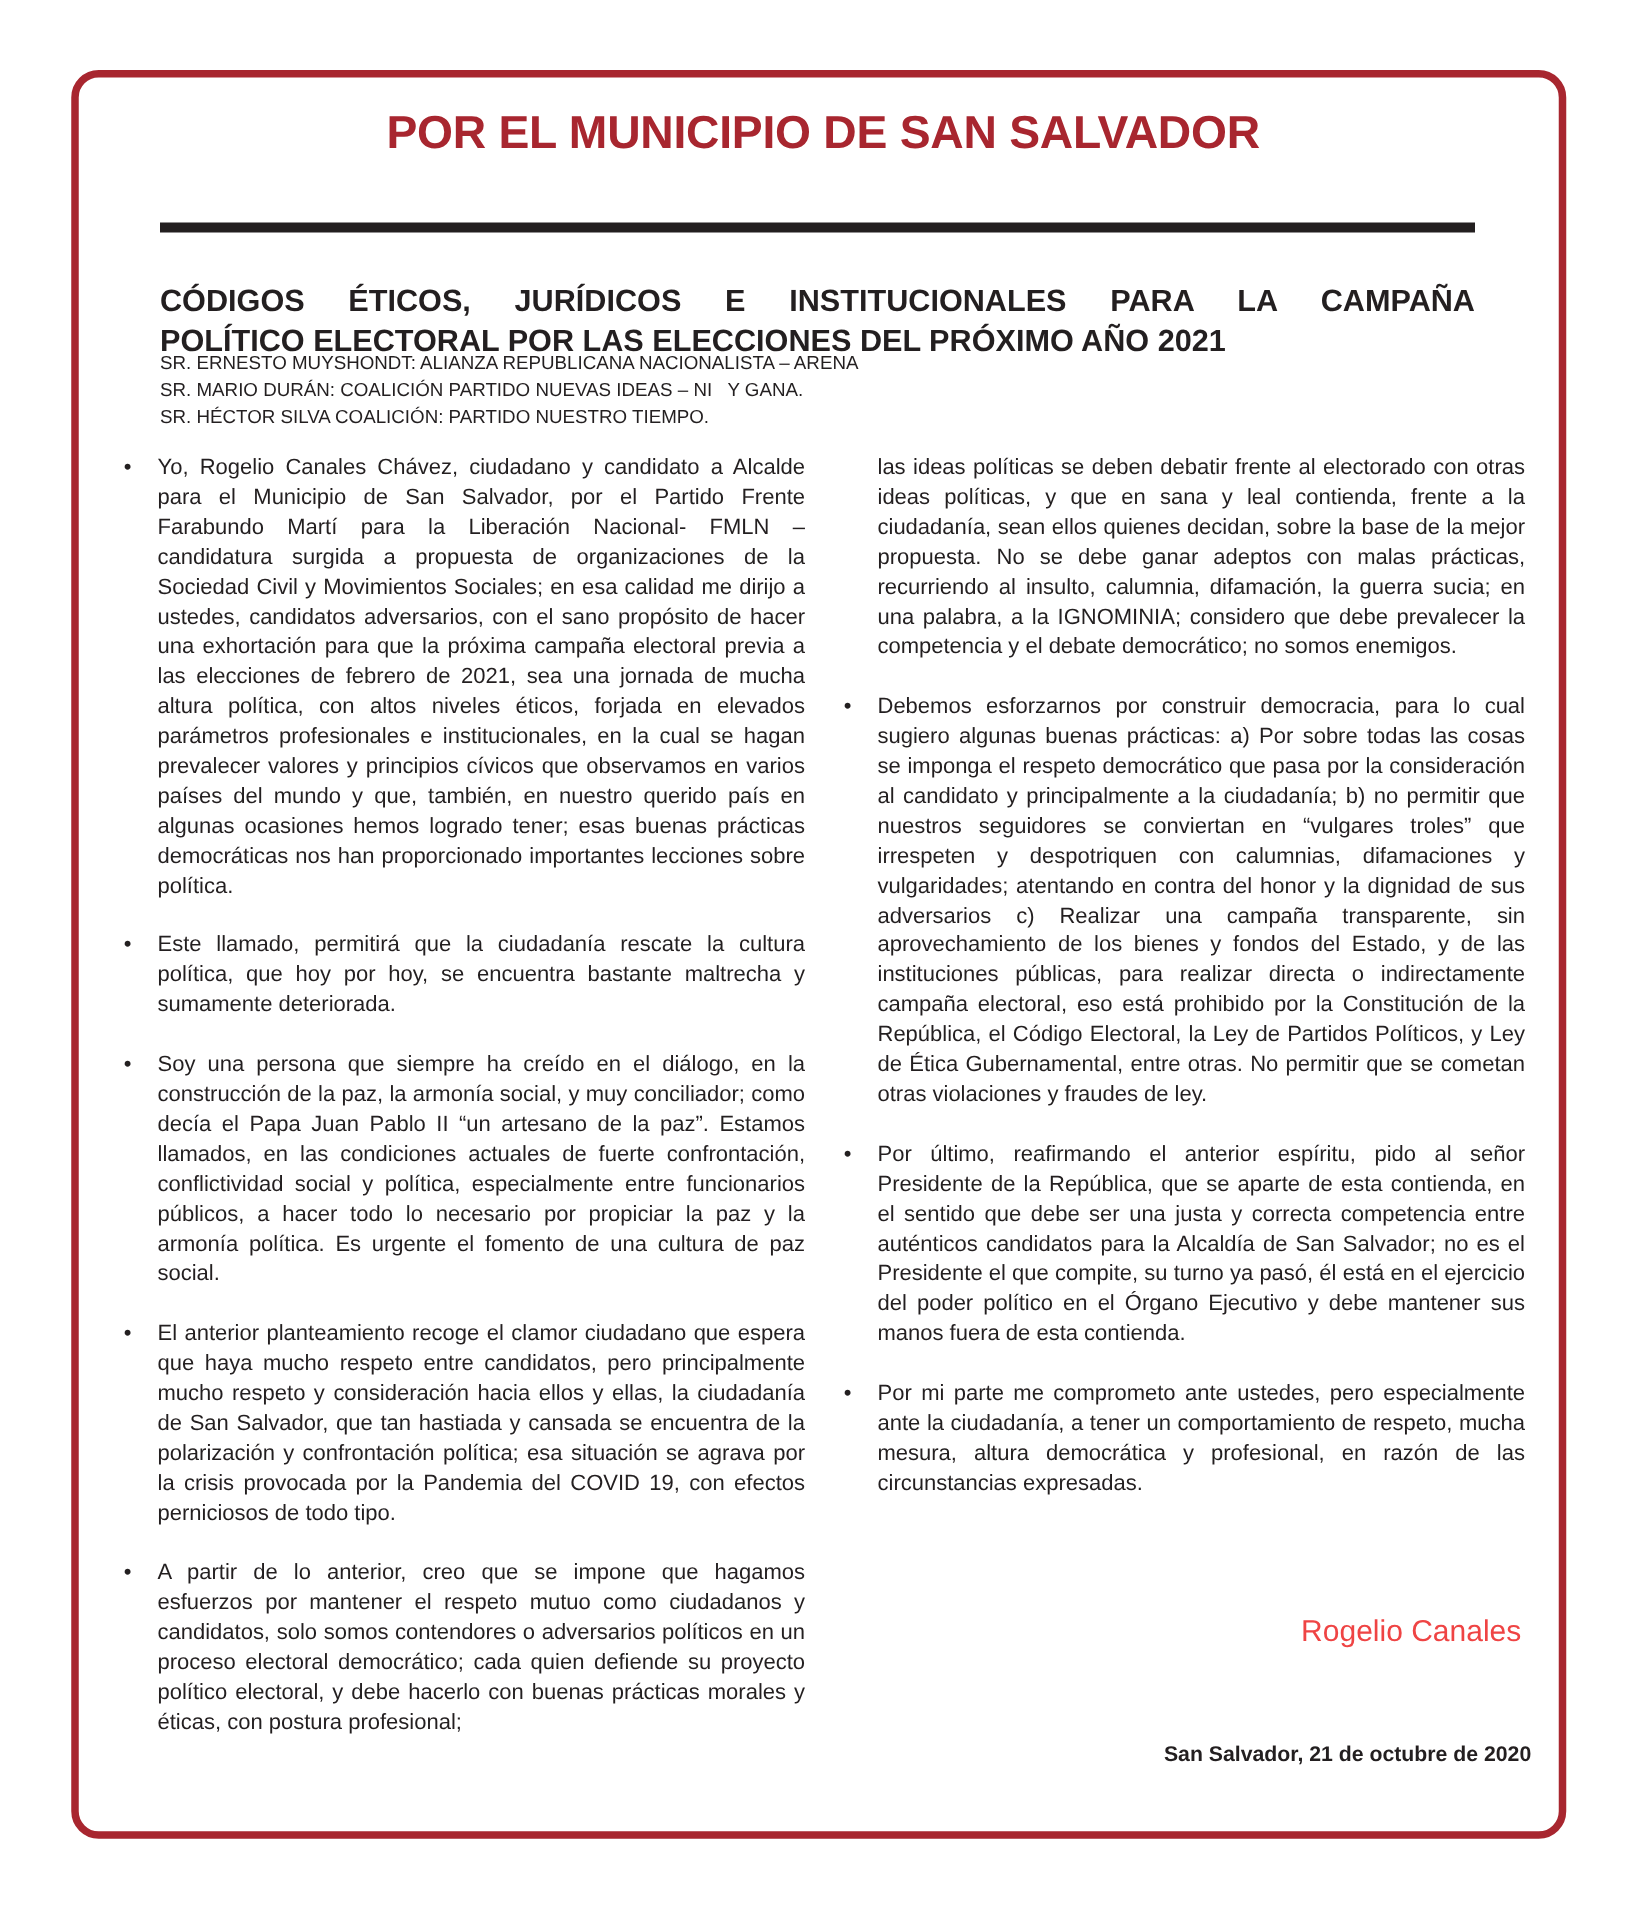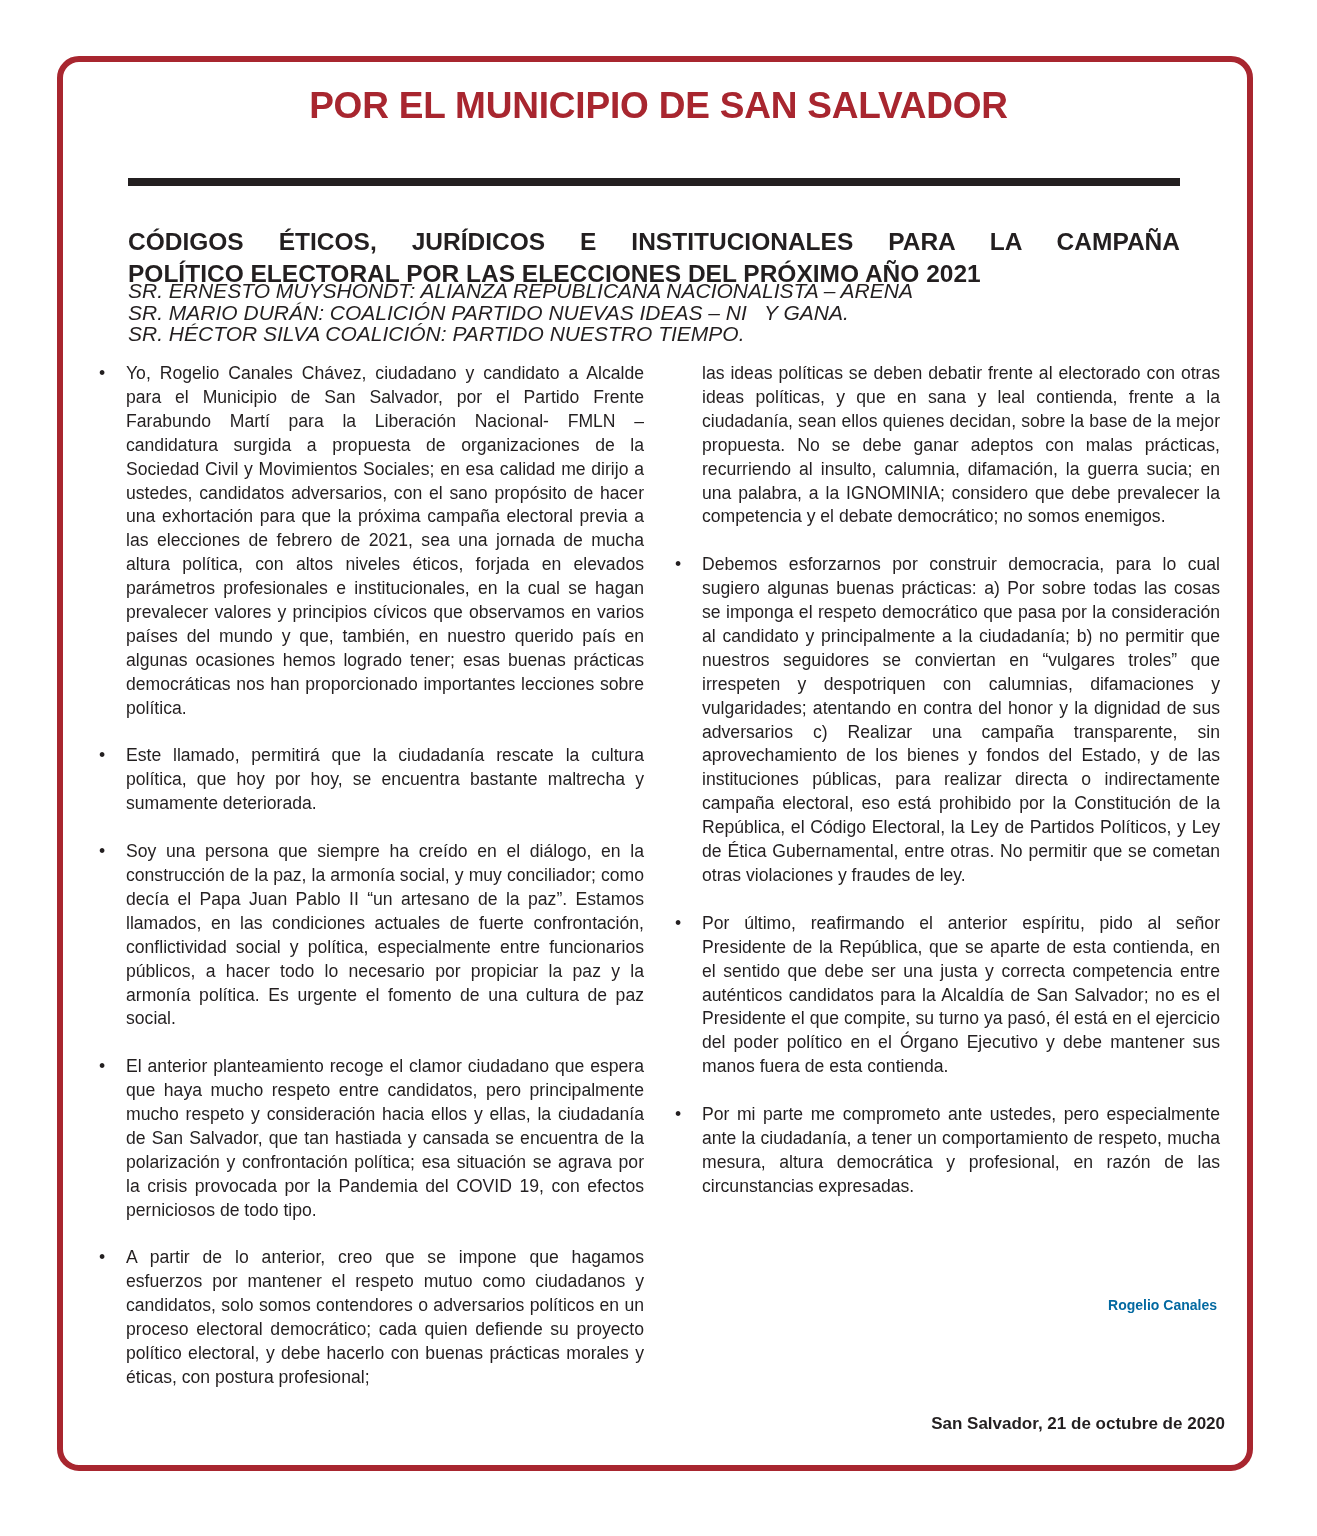"SR. ERNESTO MUYSHONDT: ALIANZA" .addressees { font-size: 21px -> 15px; font-style: italic -> none }
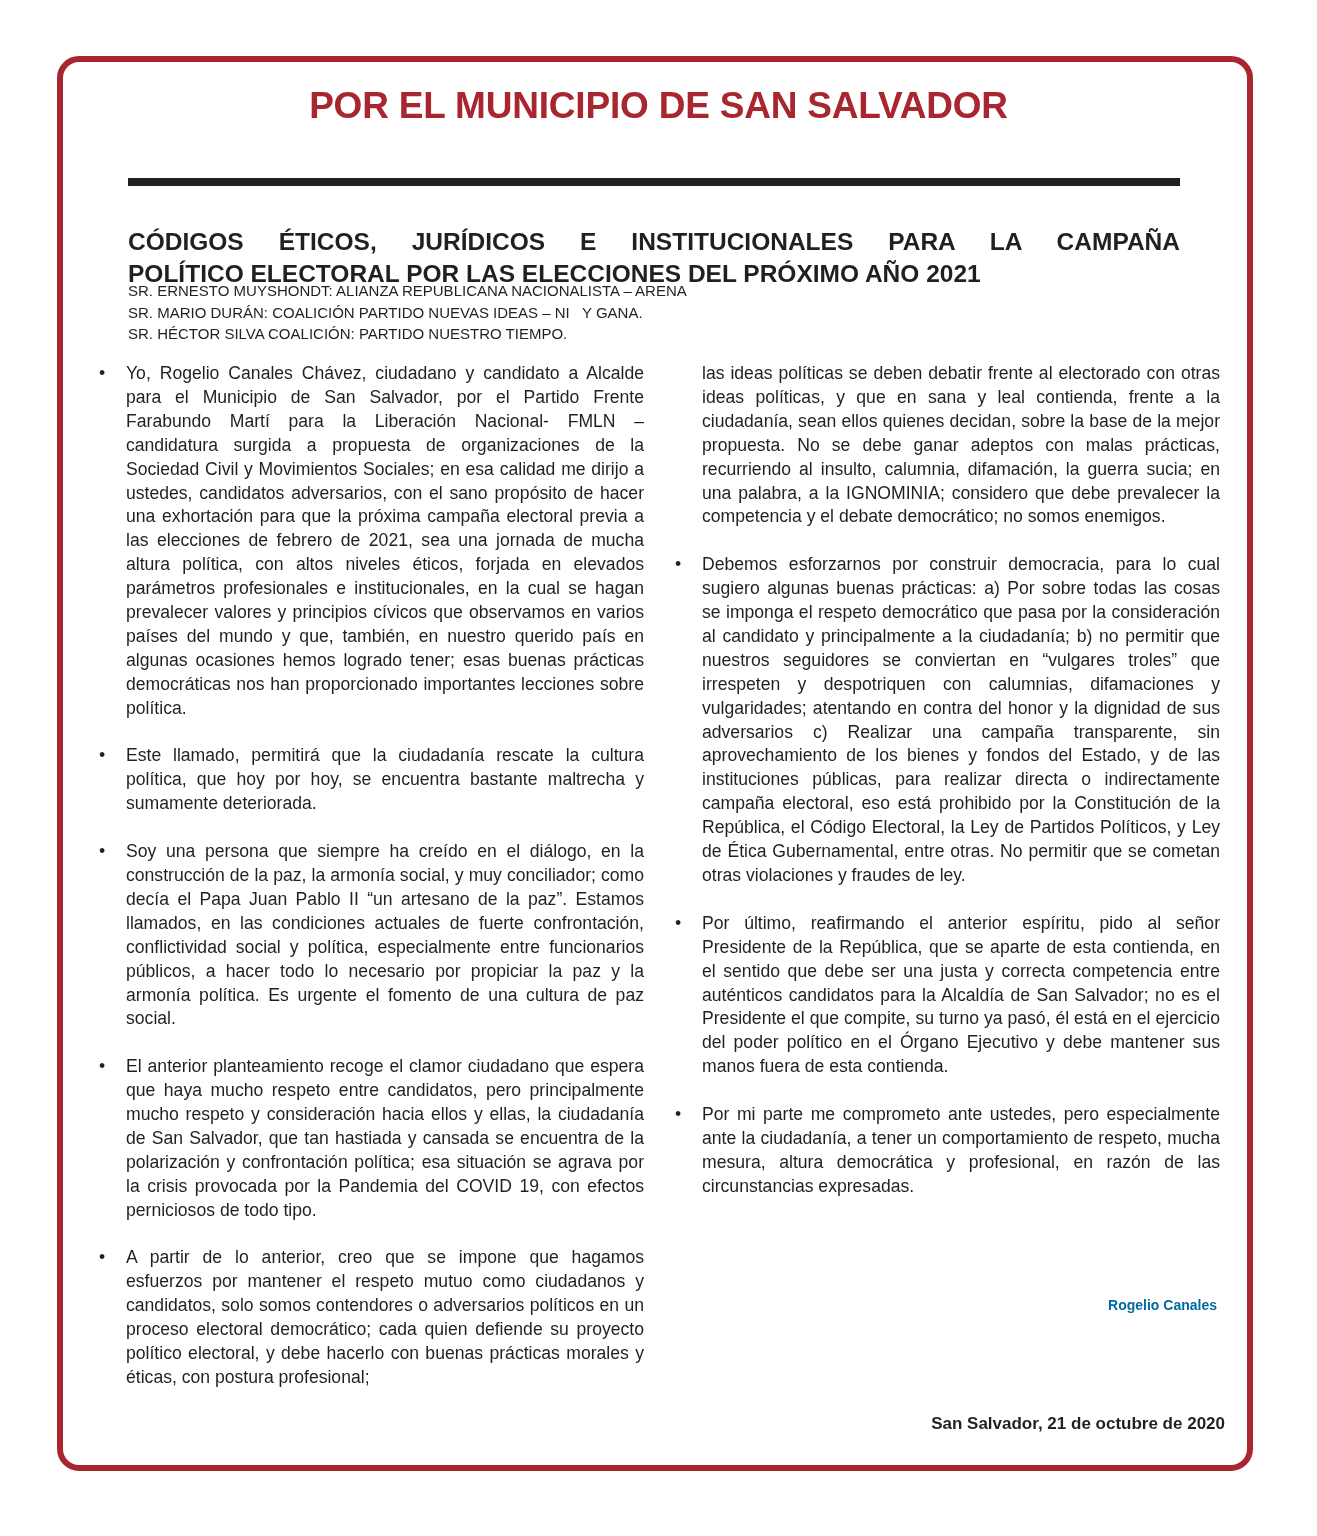"Rogelio Canales" .signature { color: #0369a1 -> #ef4444; font-size: 14px -> 24px; font-weight: bold -> normal }
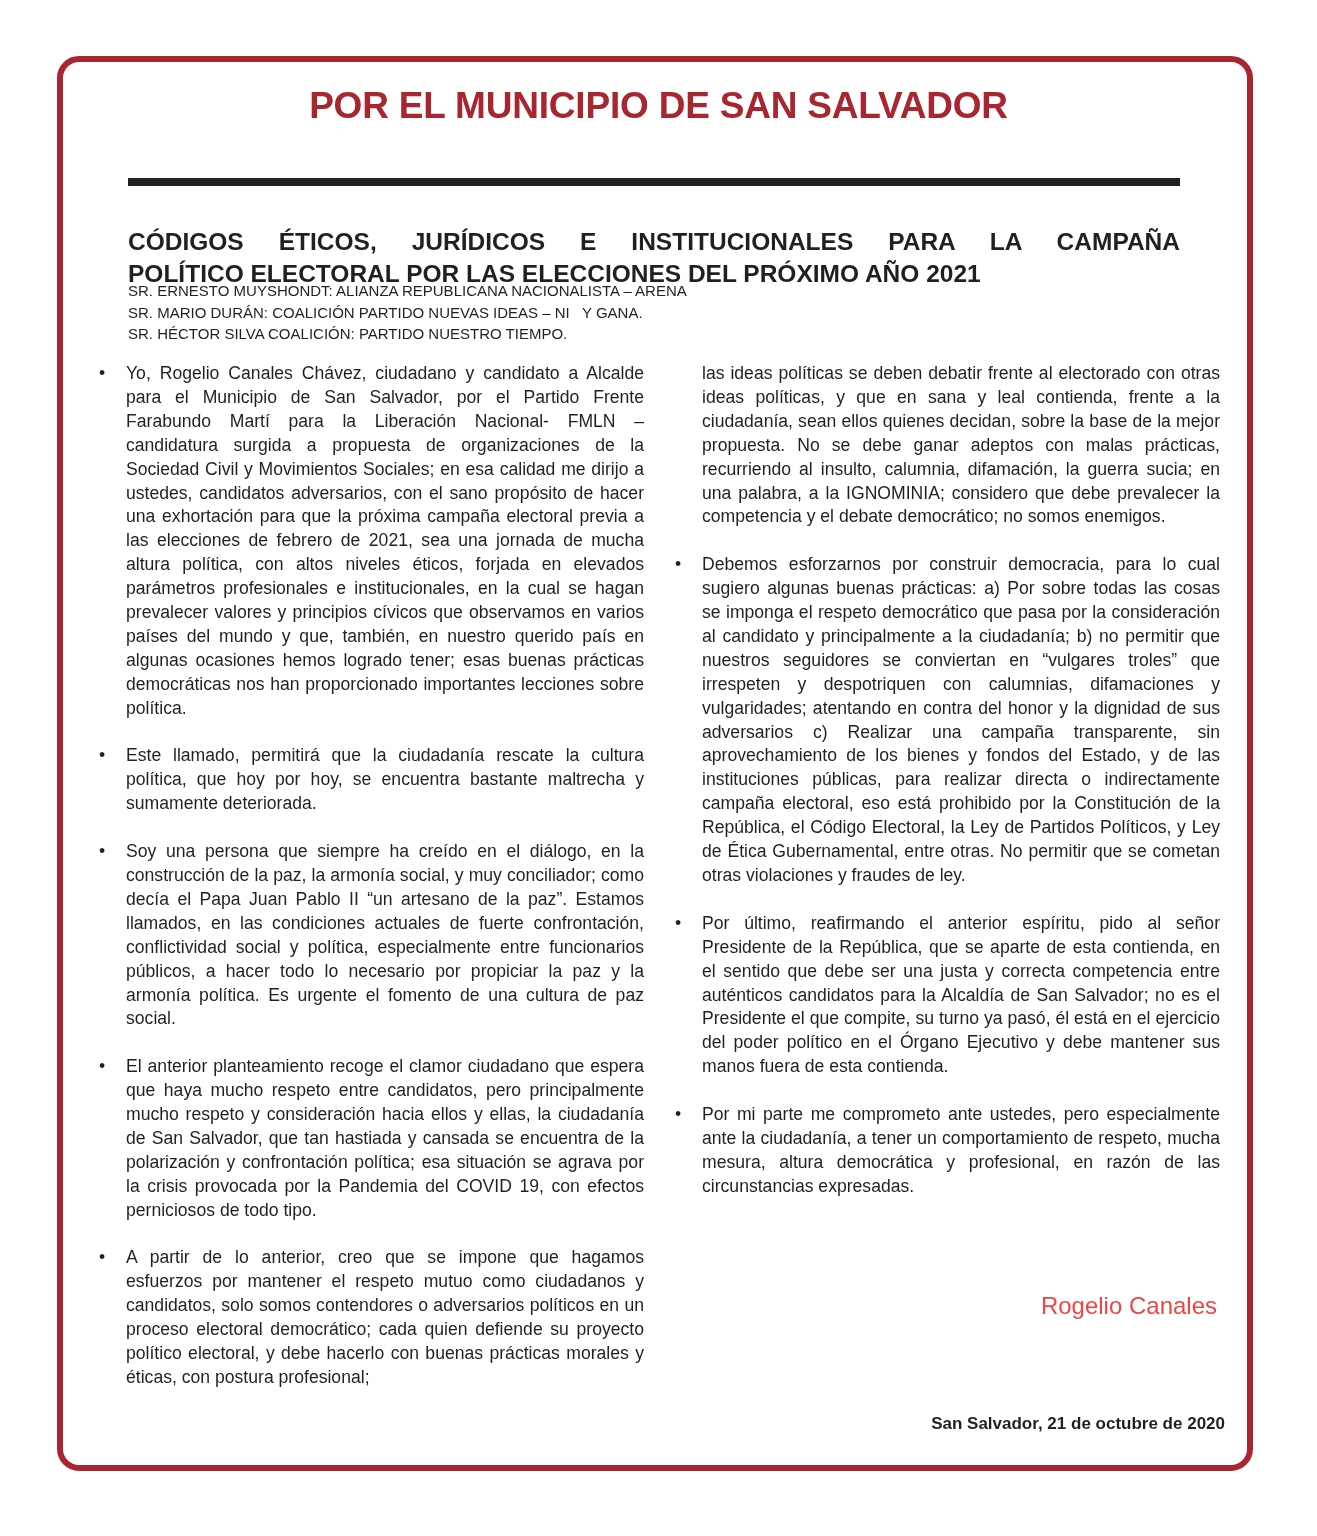"San Salvador, 21 de octubre" .date { margin-top: 20px -> none }
